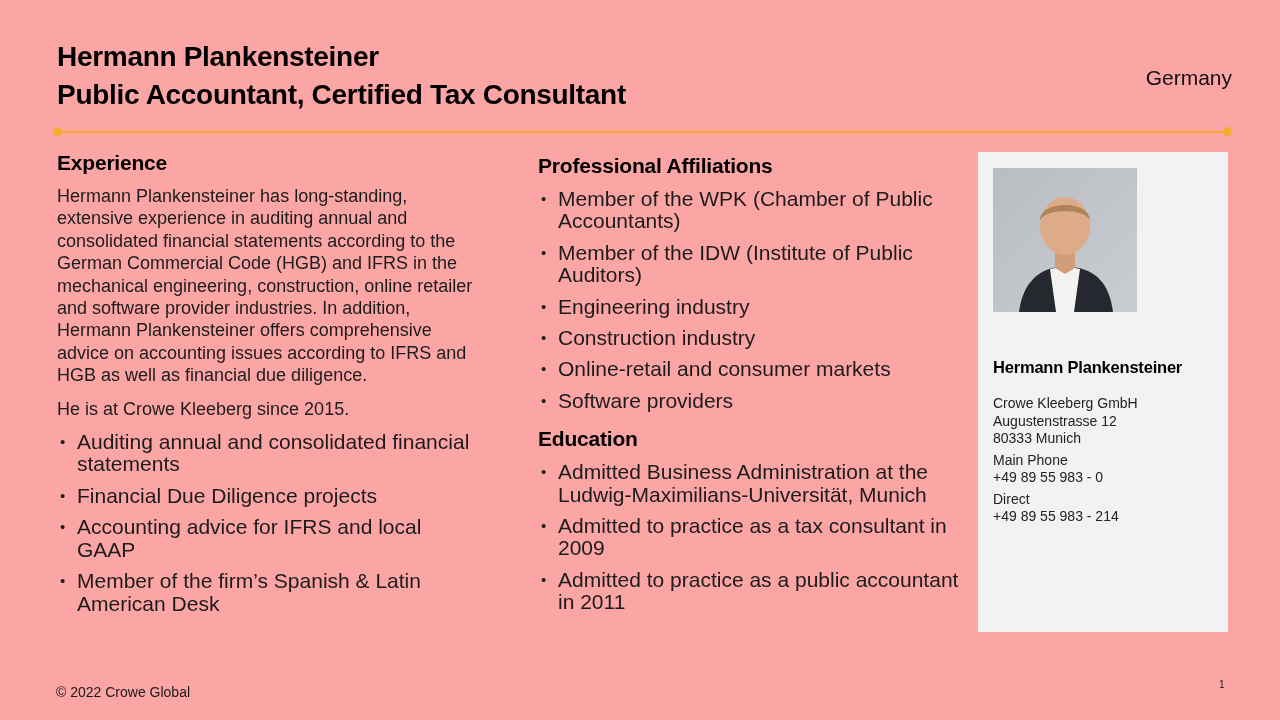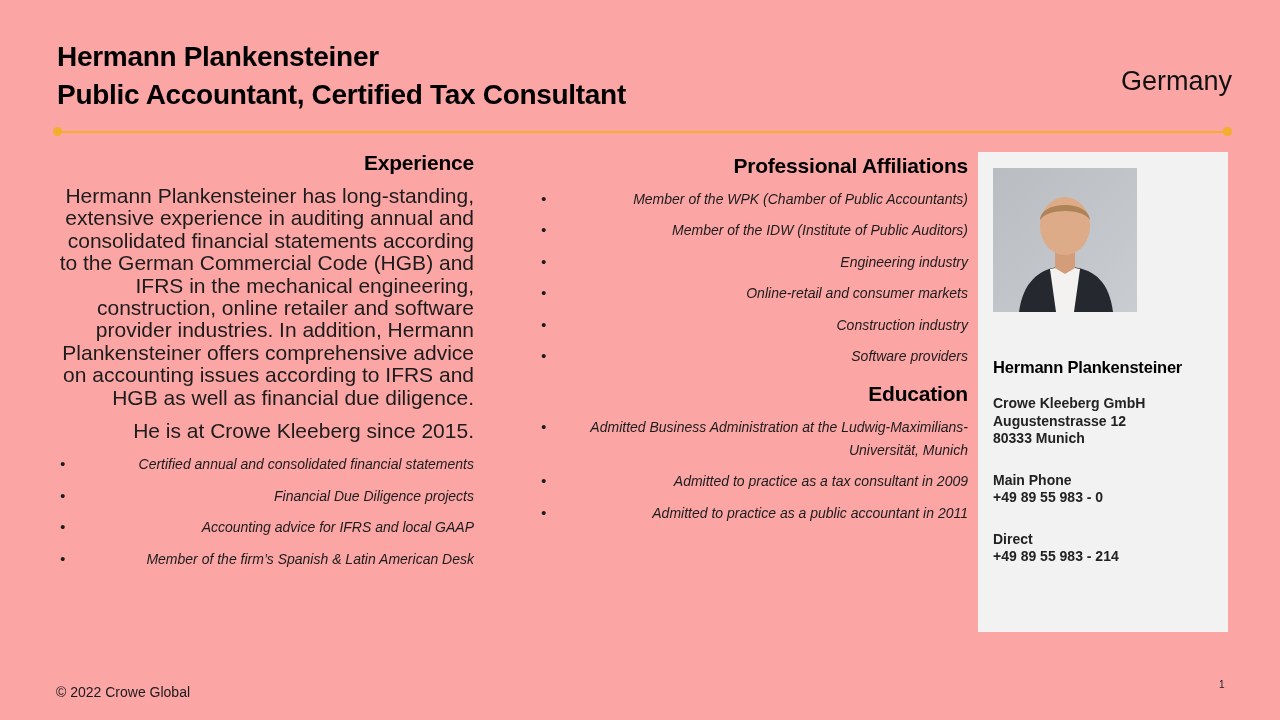"Germany" .region { font-size: 27px -> 21px }
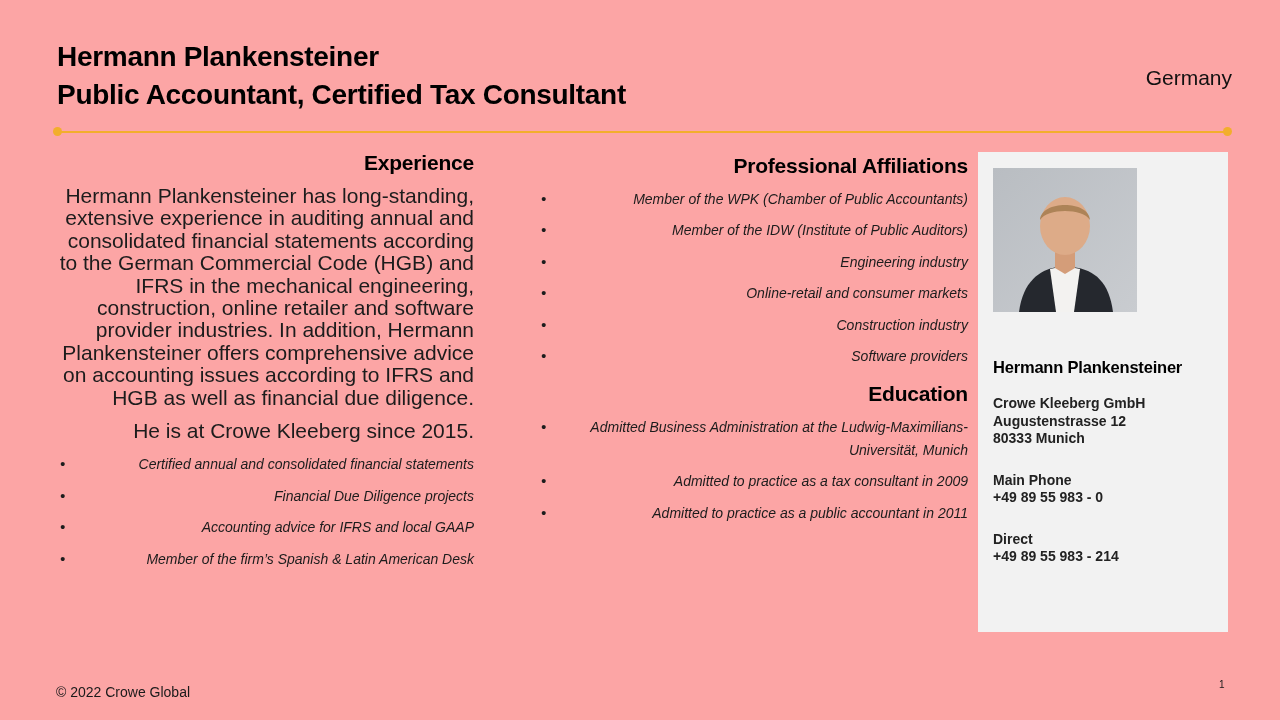"Experience" .col { text-align: right -> none }
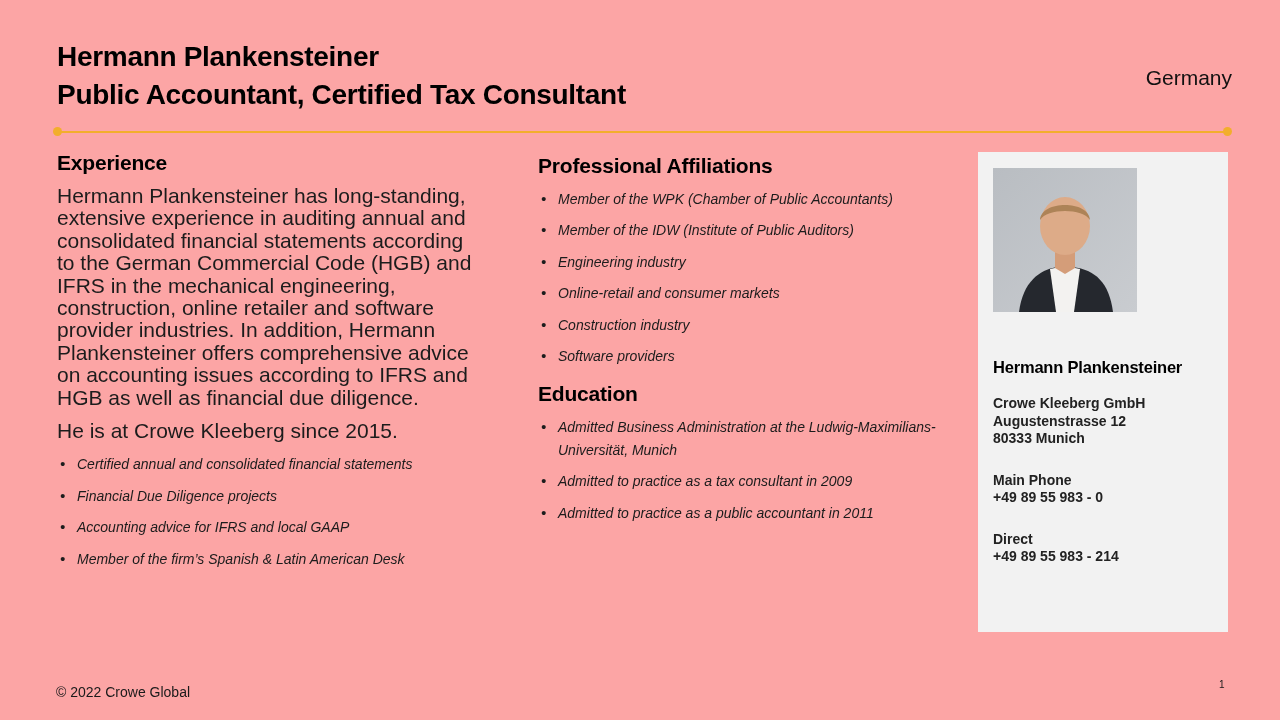"Hermann Plankensteiner has" .body-text { font-size: 21px -> 18px }
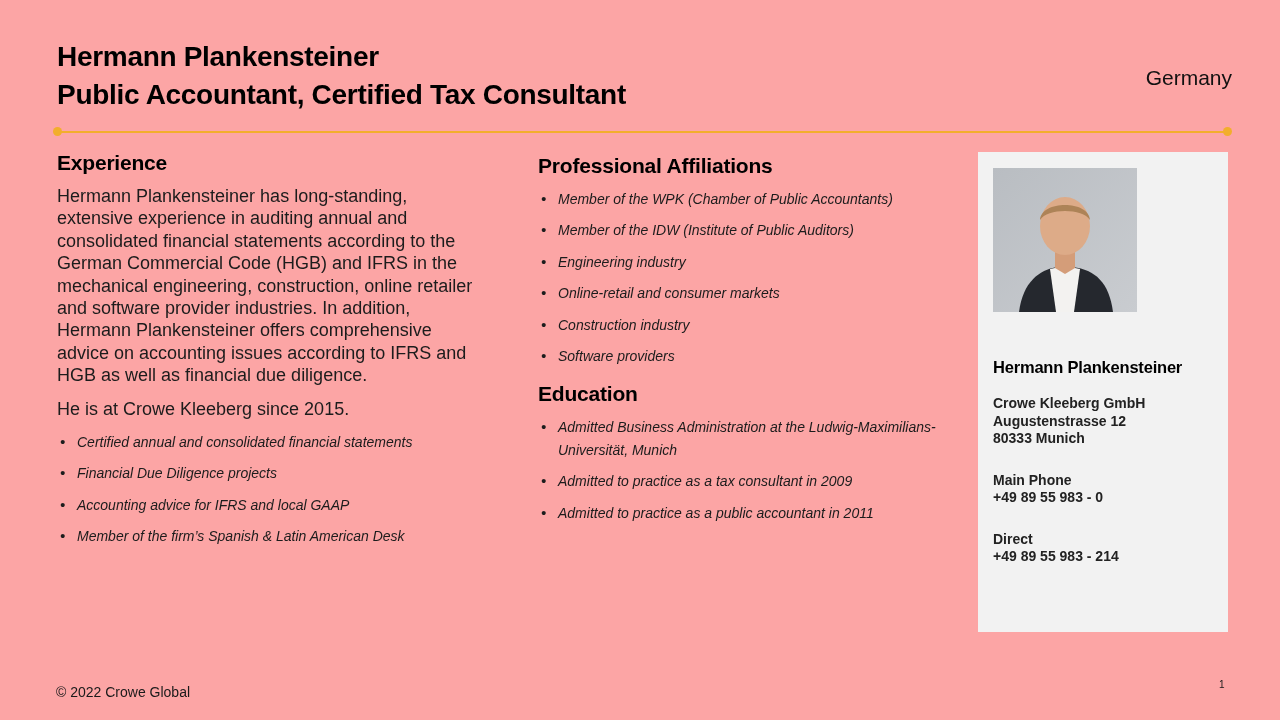"Member of the WPK (Chamber" ul.bullets li { font-size: 14px -> 21px; font-style: italic -> none }
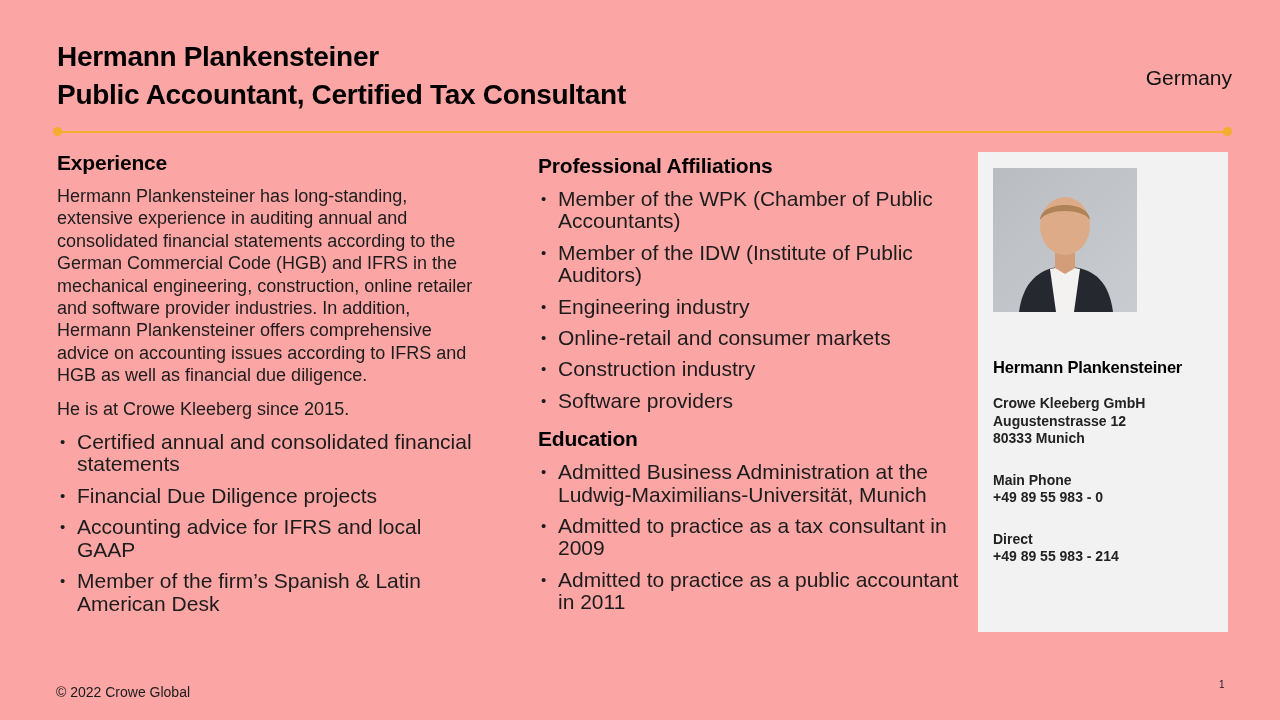"Online-retail and consumer markets" li { order: before "Construction industry" -> after "Construction industry" }
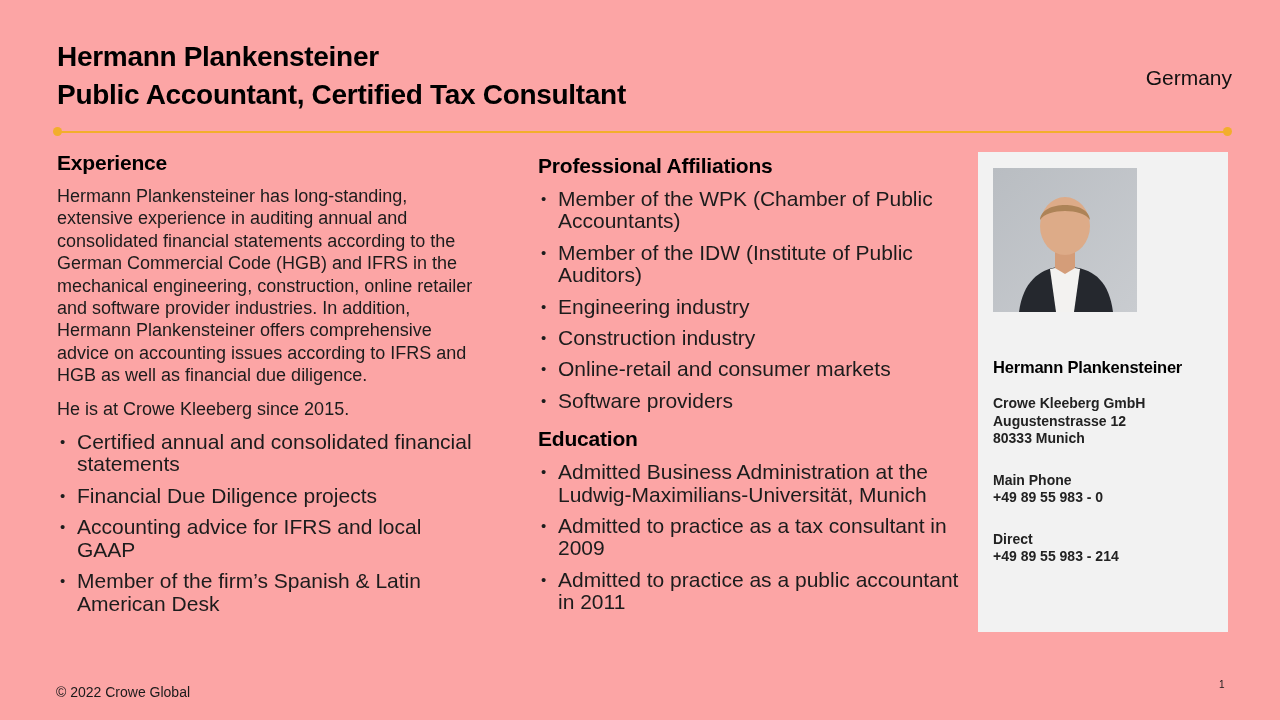"Crowe Kleeberg GmbH" .contact-block { font-weight: bold -> none }
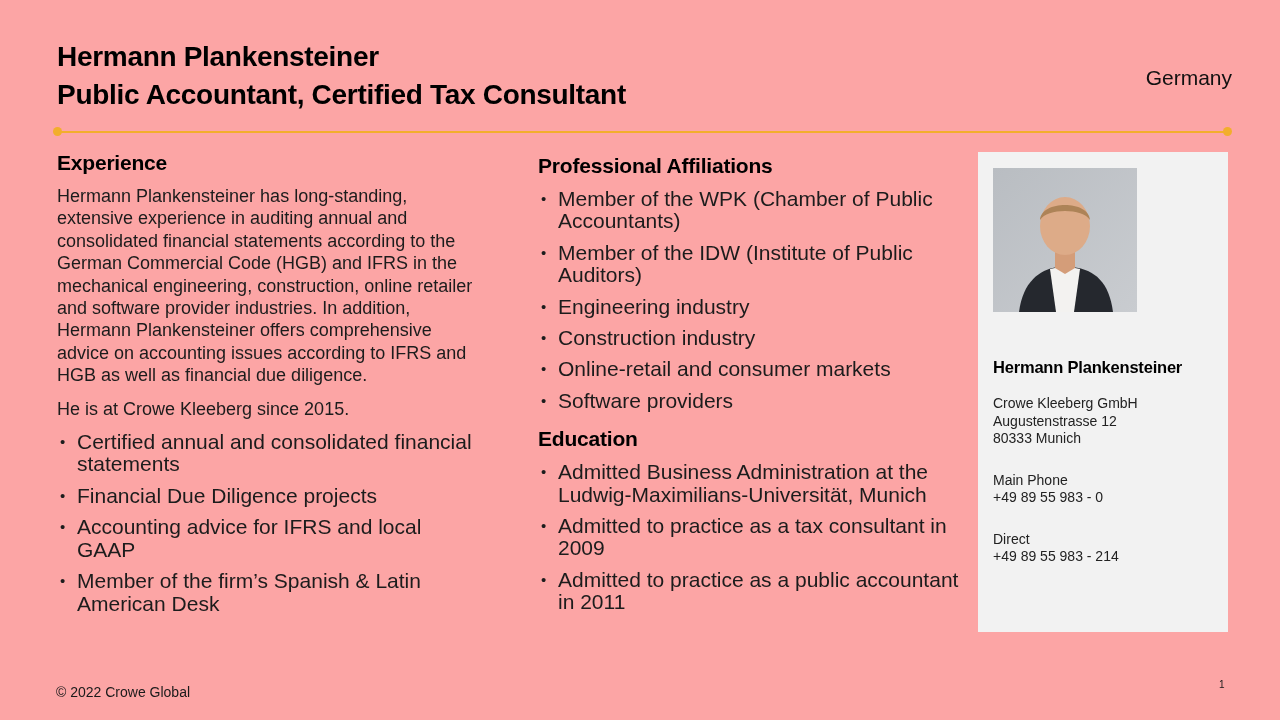"Certified annual and consolidated" li { text: Certified -> Auditing }
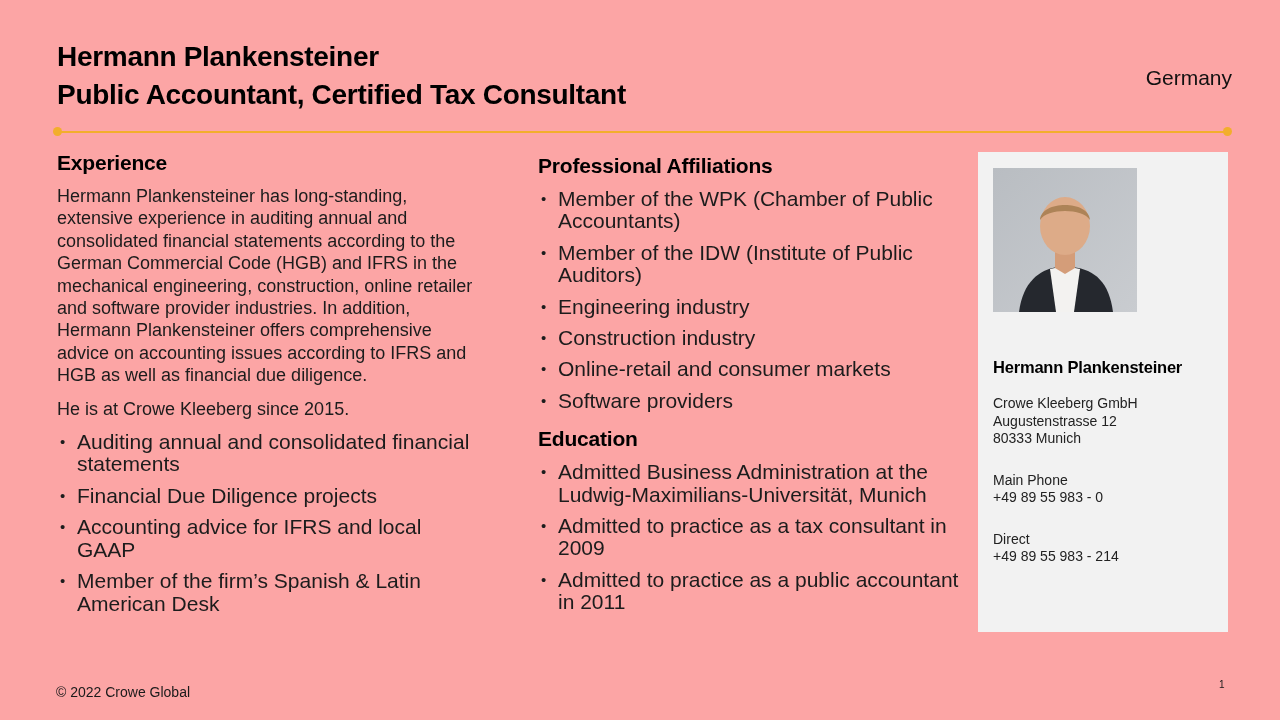"Main Phone" .contact-block + .contact-block { margin-top: 24px -> 4px }
